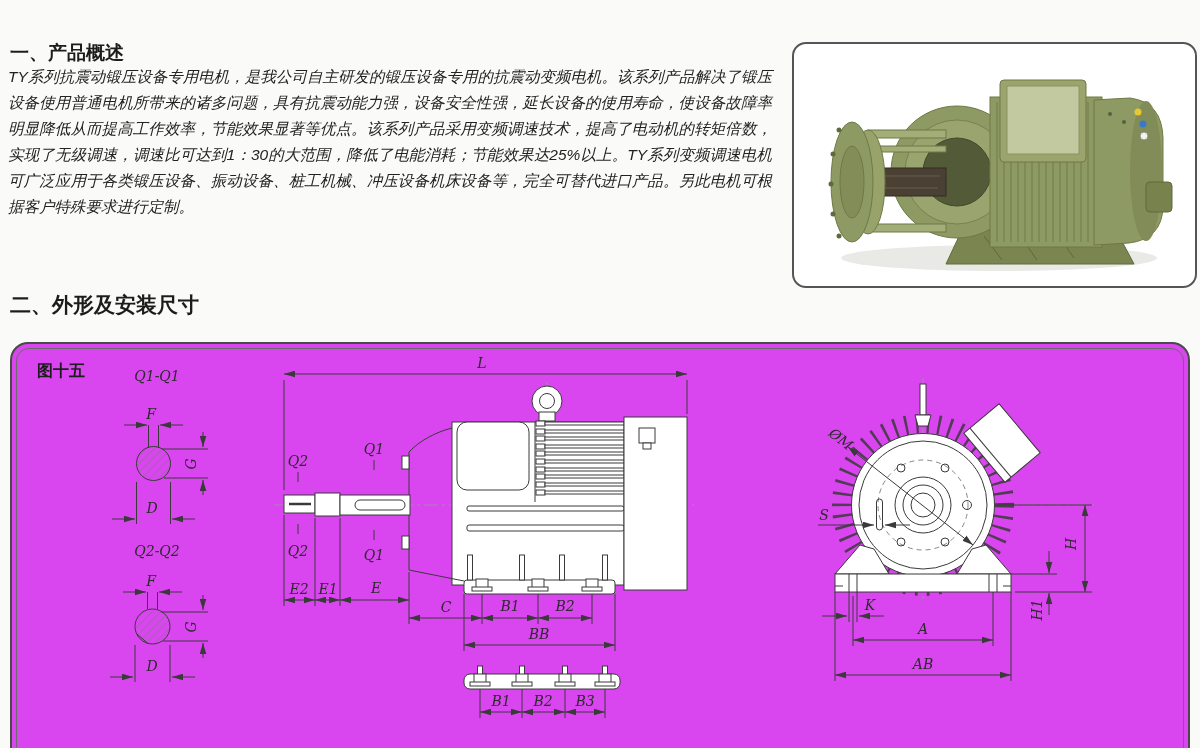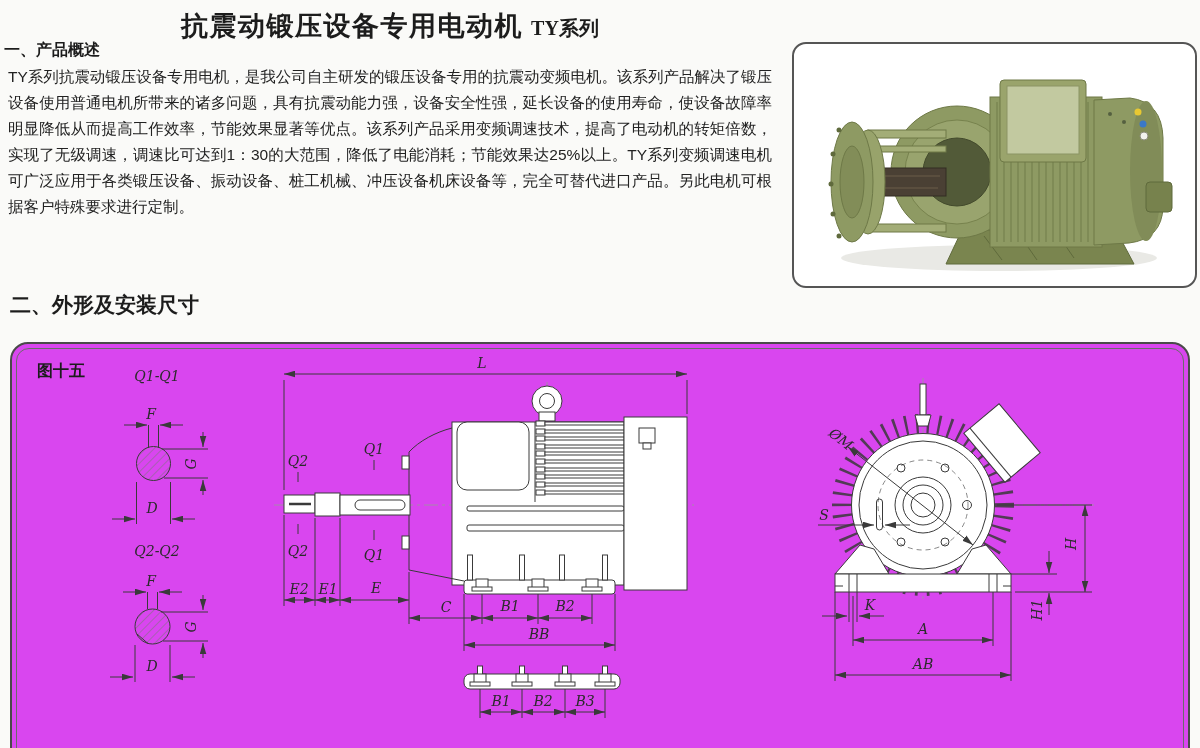"抗震动锻压设备专用电动机 TY系列" div.hd { html: <div> <span>抗震动锻压设备专用电动机</span><span>TY系列</span> </div> -> none }
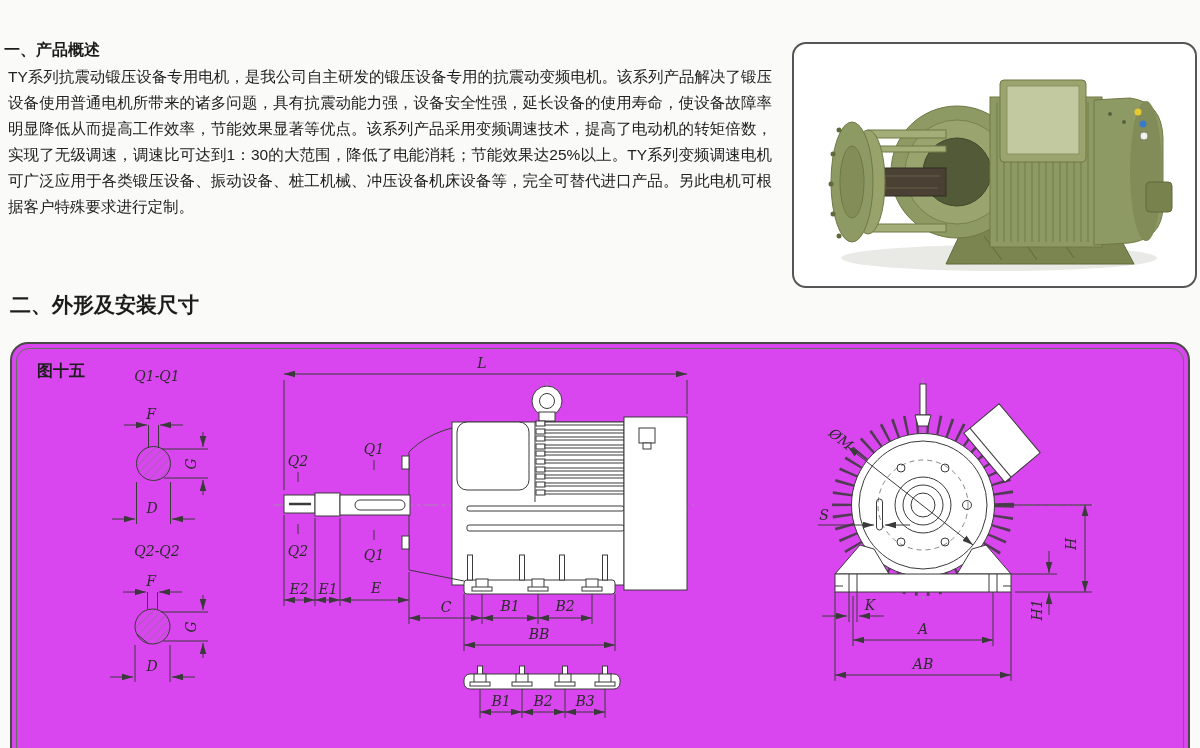"一、产品概述" .s1h { font-size: 16px -> 19px; left: 4px -> 10px }
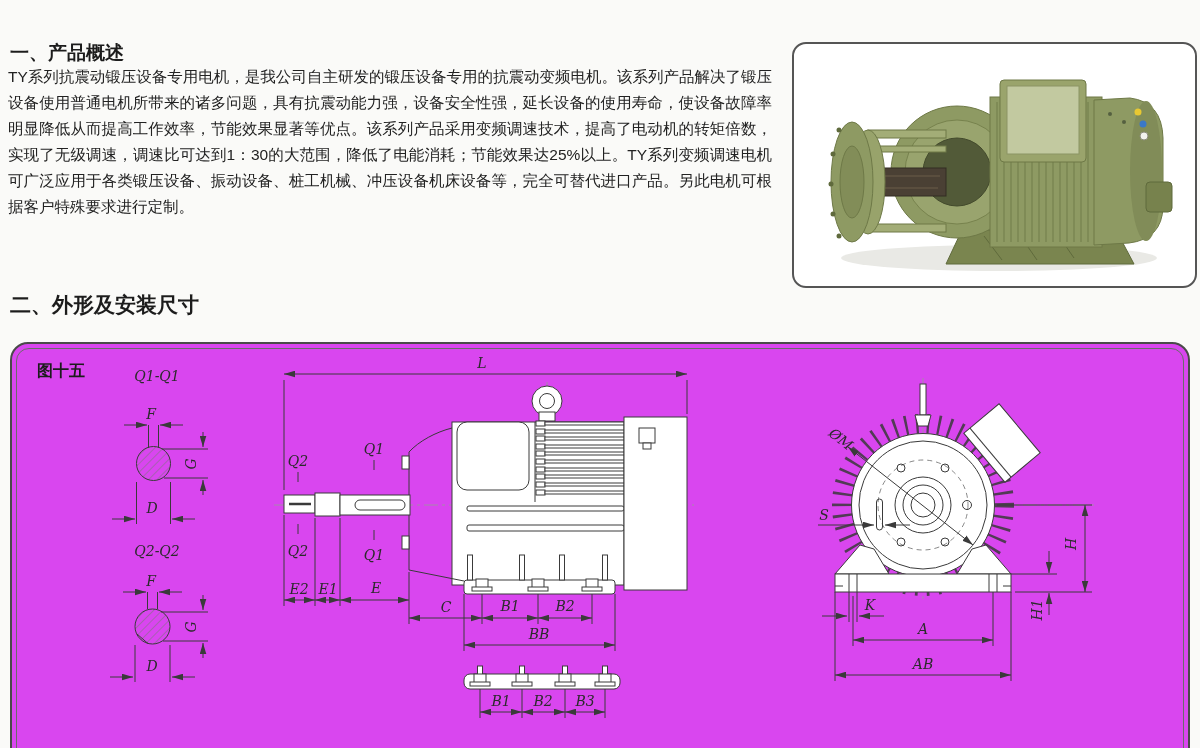"TY系列抗震动锻压设备专用电机，是我公司自主研发的锻压设备专用的抗震动变频电机。" .para { font-style: none -> italic }
